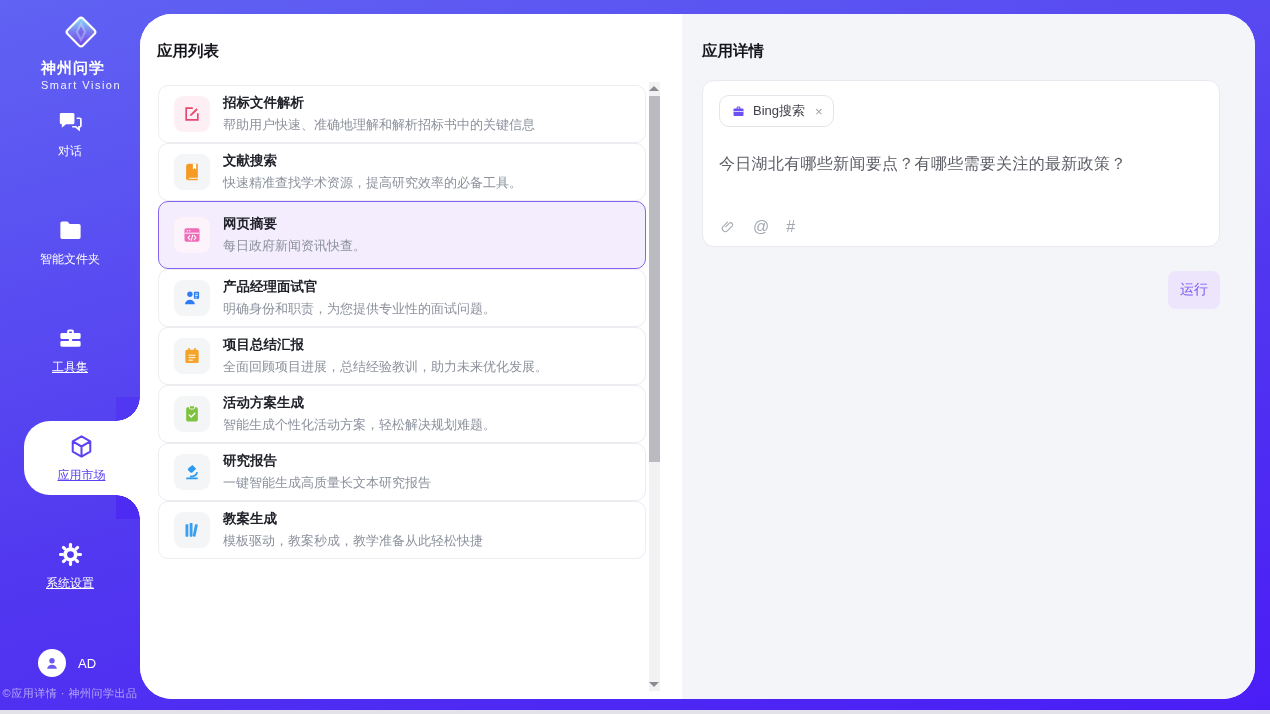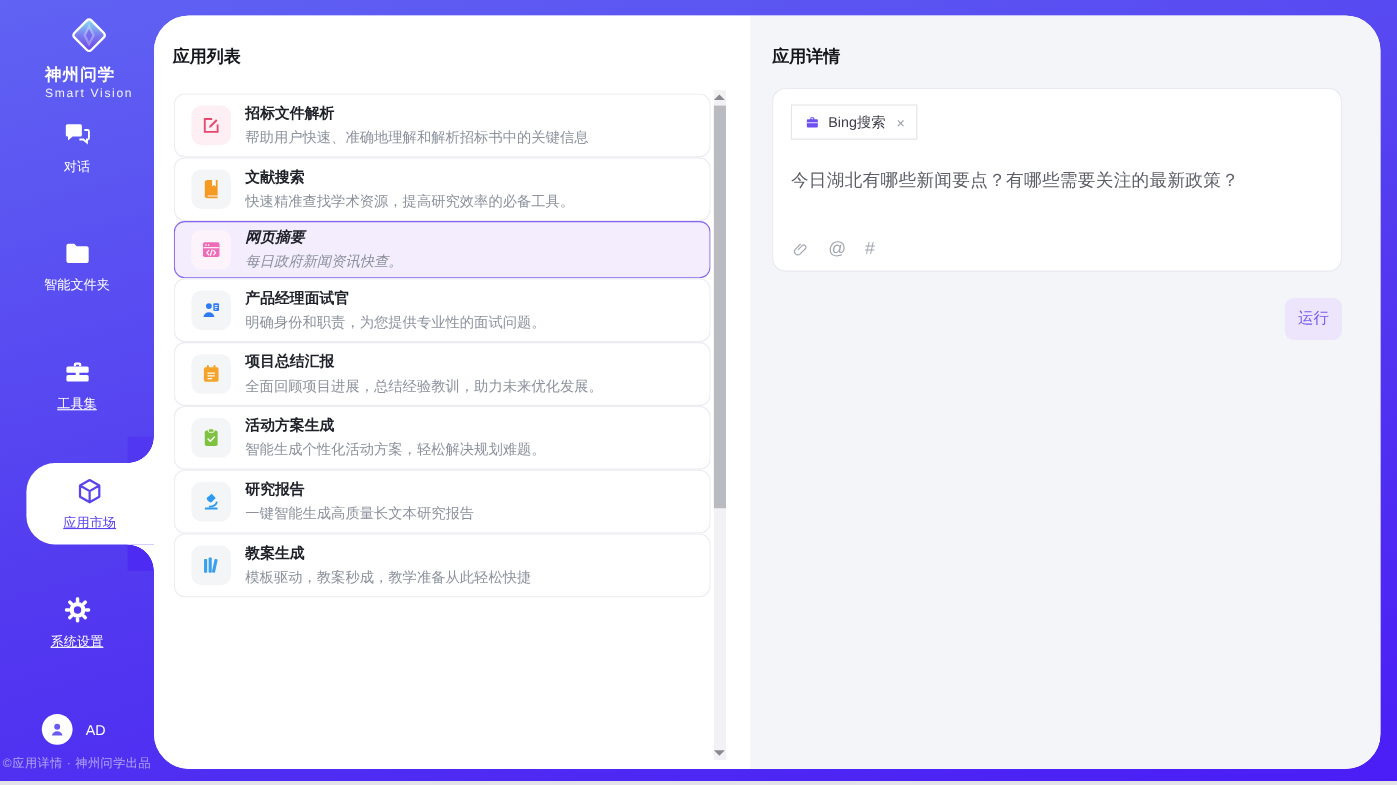"Bing搜索" .tool-tag { border-radius: 0 -> 10px }
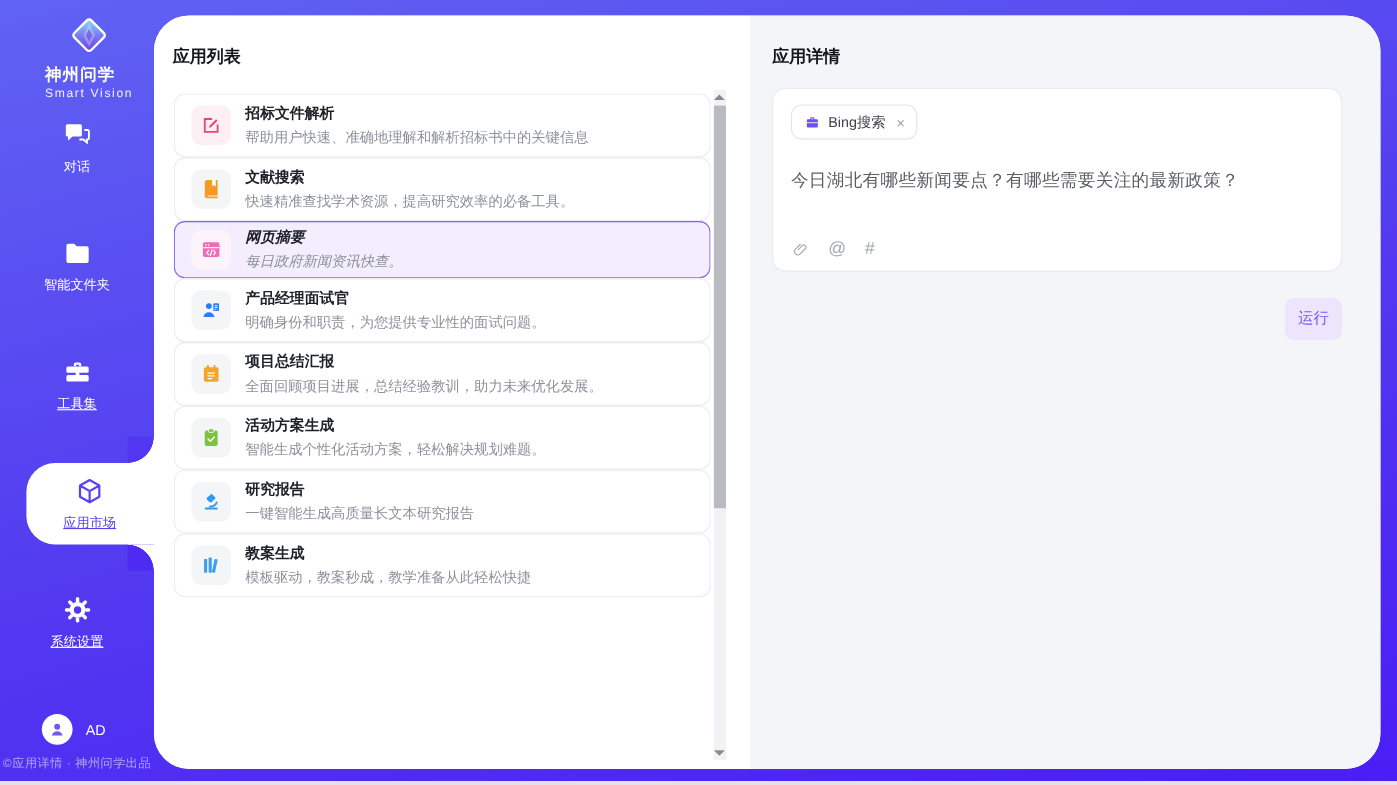"网页摘要" .card.selected { font-style: italic -> none; height: 52px -> 68px }
